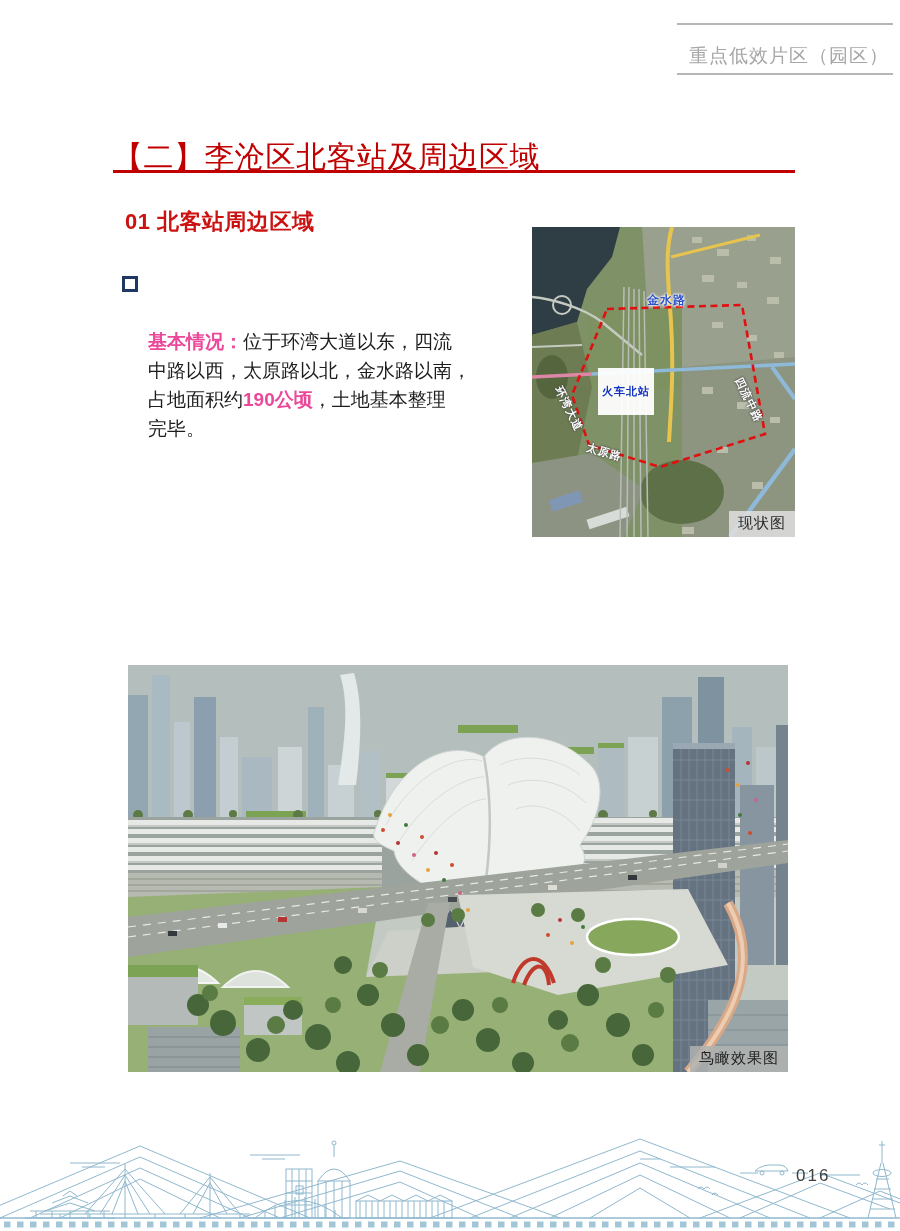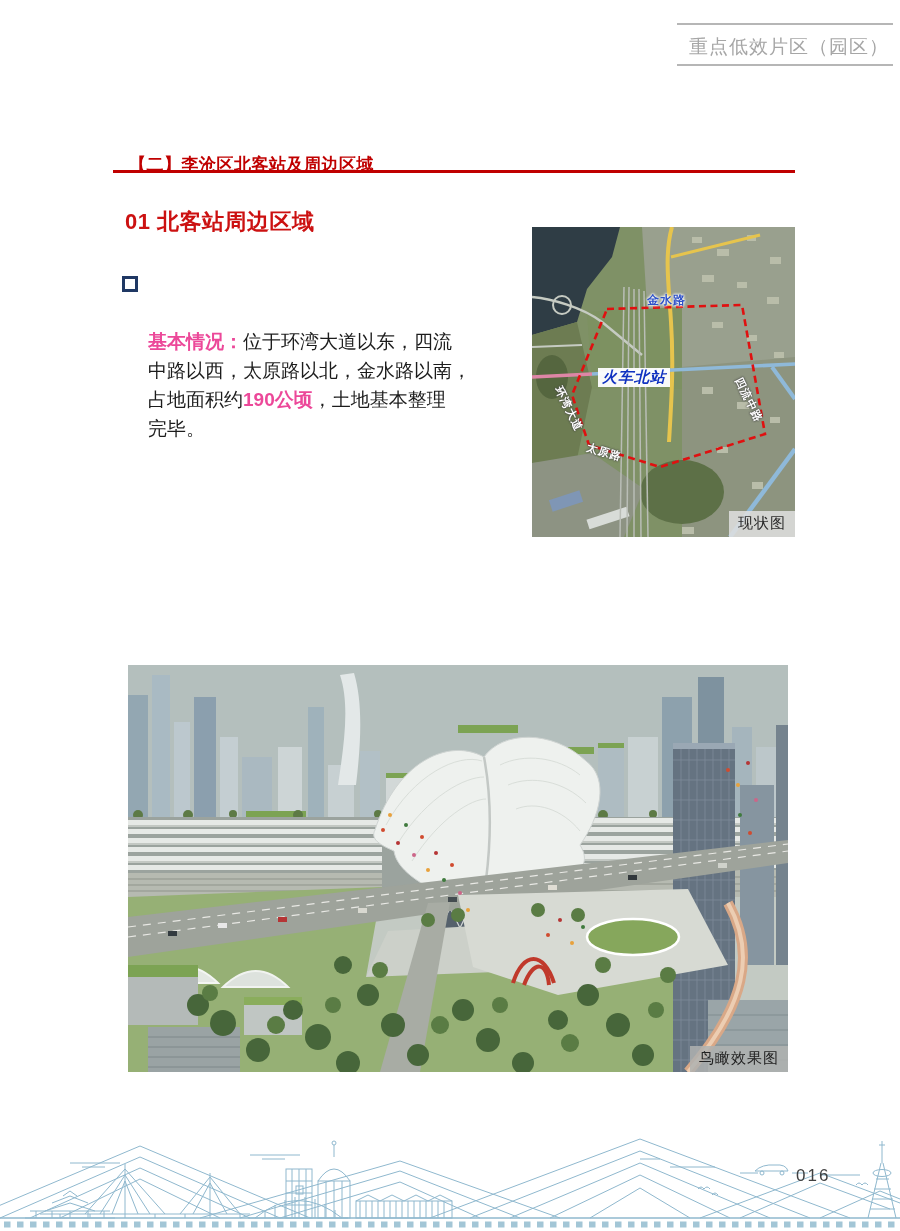"重点低效片区（园区）" .hdr-box { padding: 9px 4px 4px 0 -> 18px 4px 4px 0 }
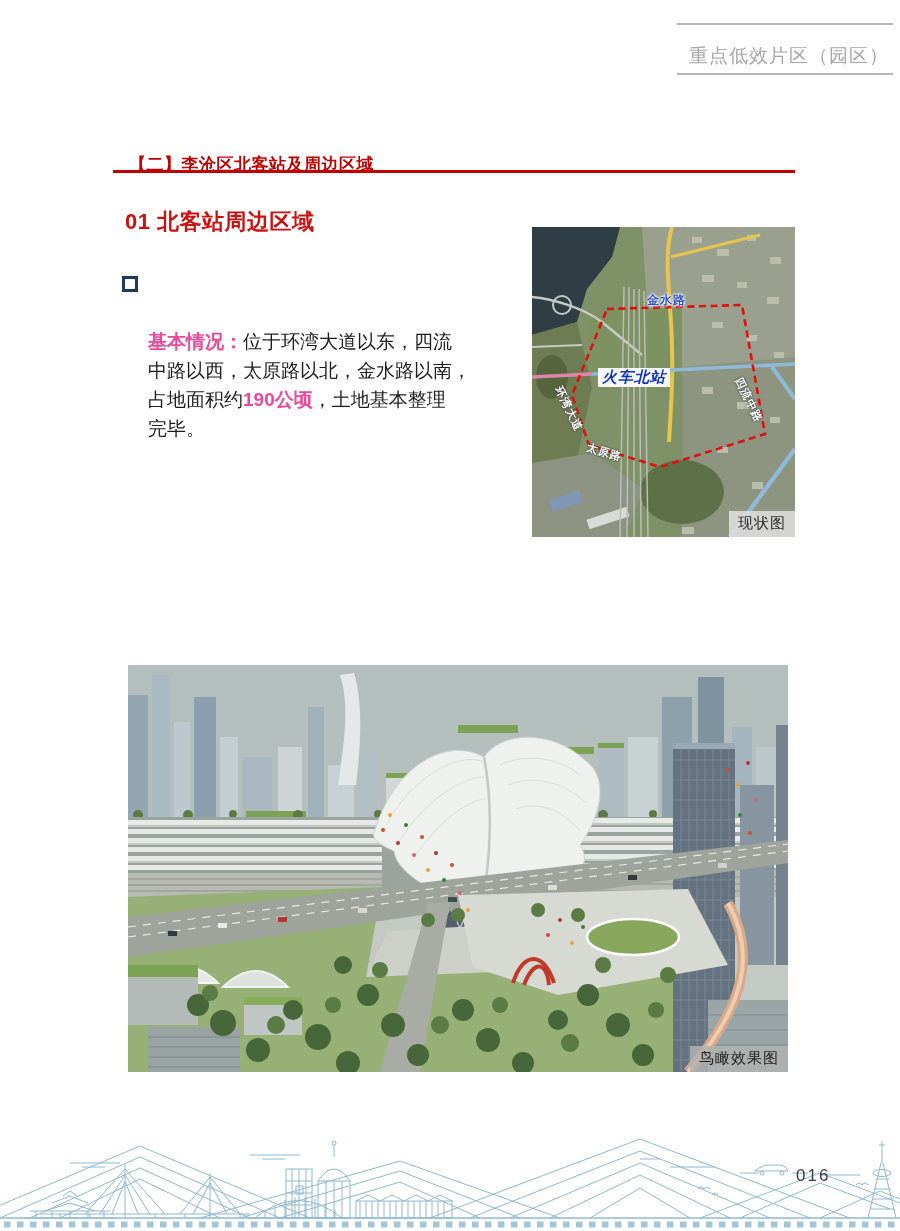"【二】李沧区北客站及周边区域" .section-title { font-size: 17px -> 30px; font-weight: bold -> normal; margin: 16px -> 0 }
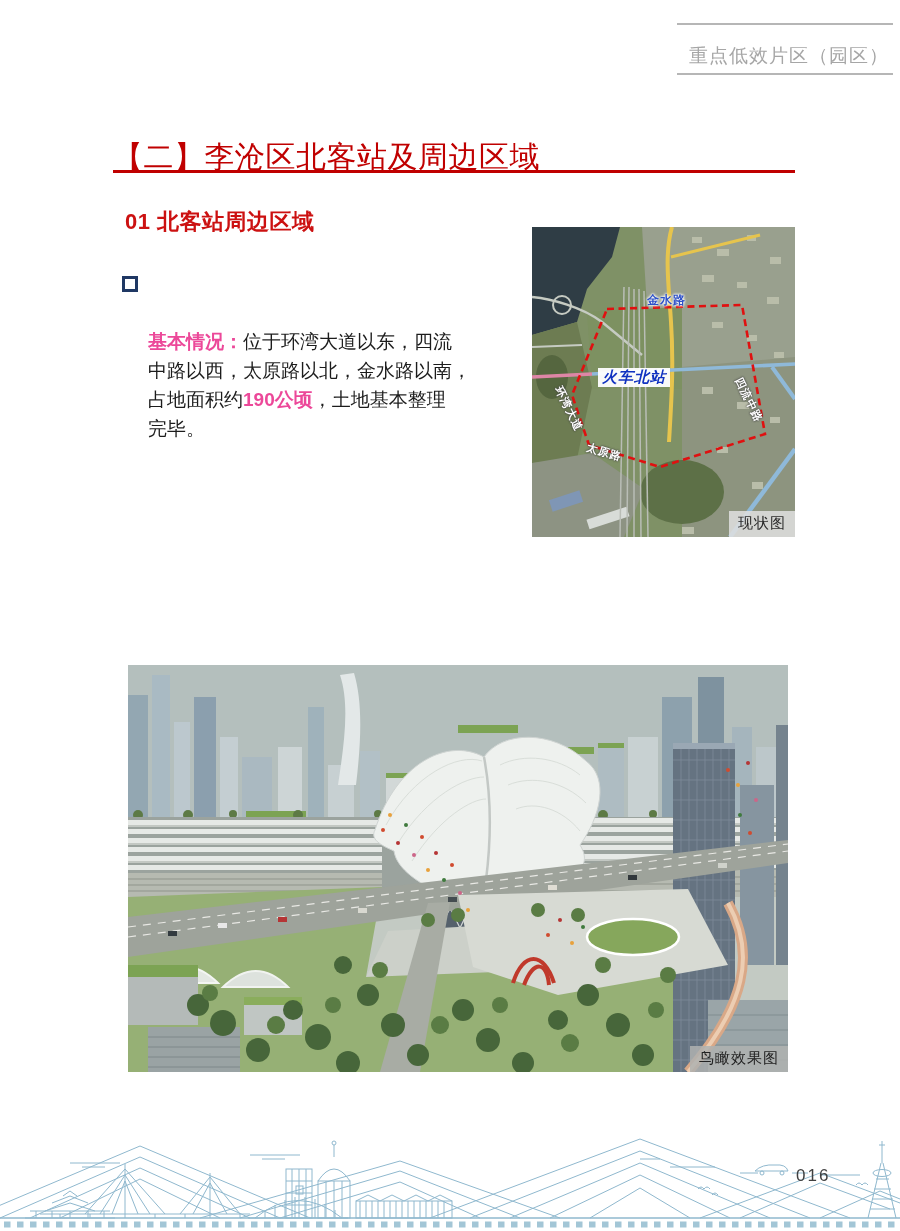"火车北站" .lbl-station { font-size: 15px -> 11px; font-style: italic -> none; padding: 0 4px -> 16px 4px }
